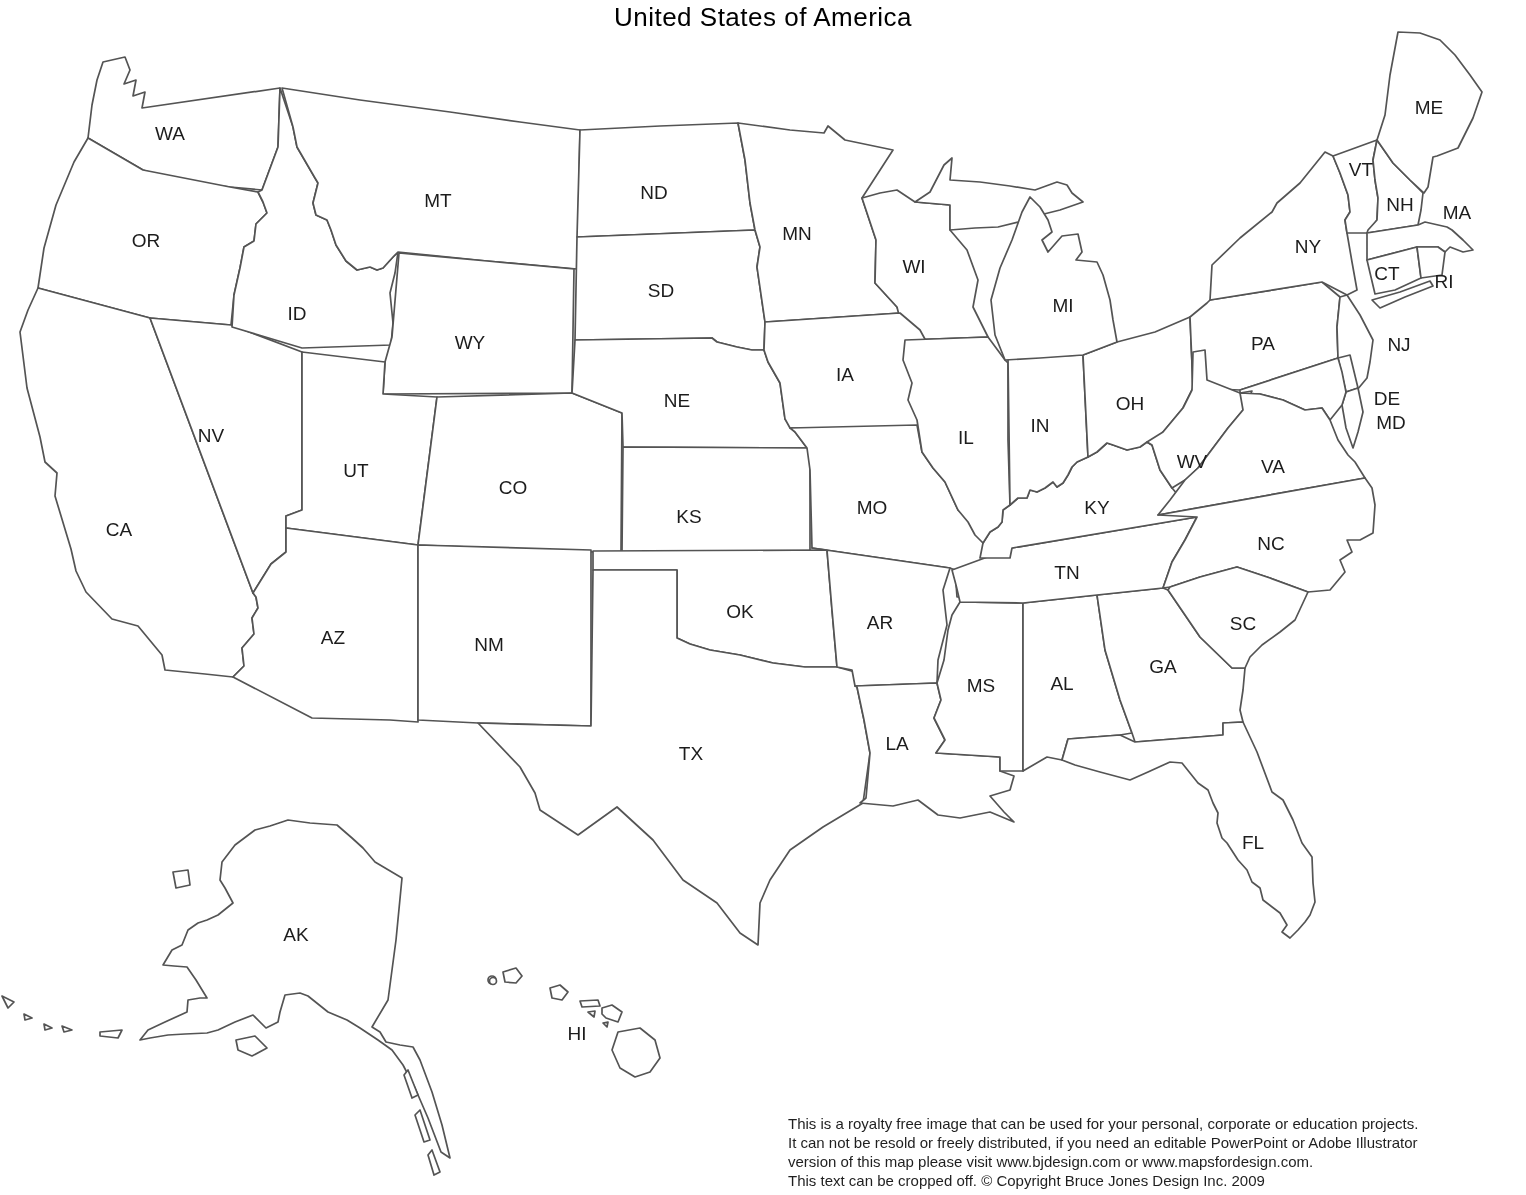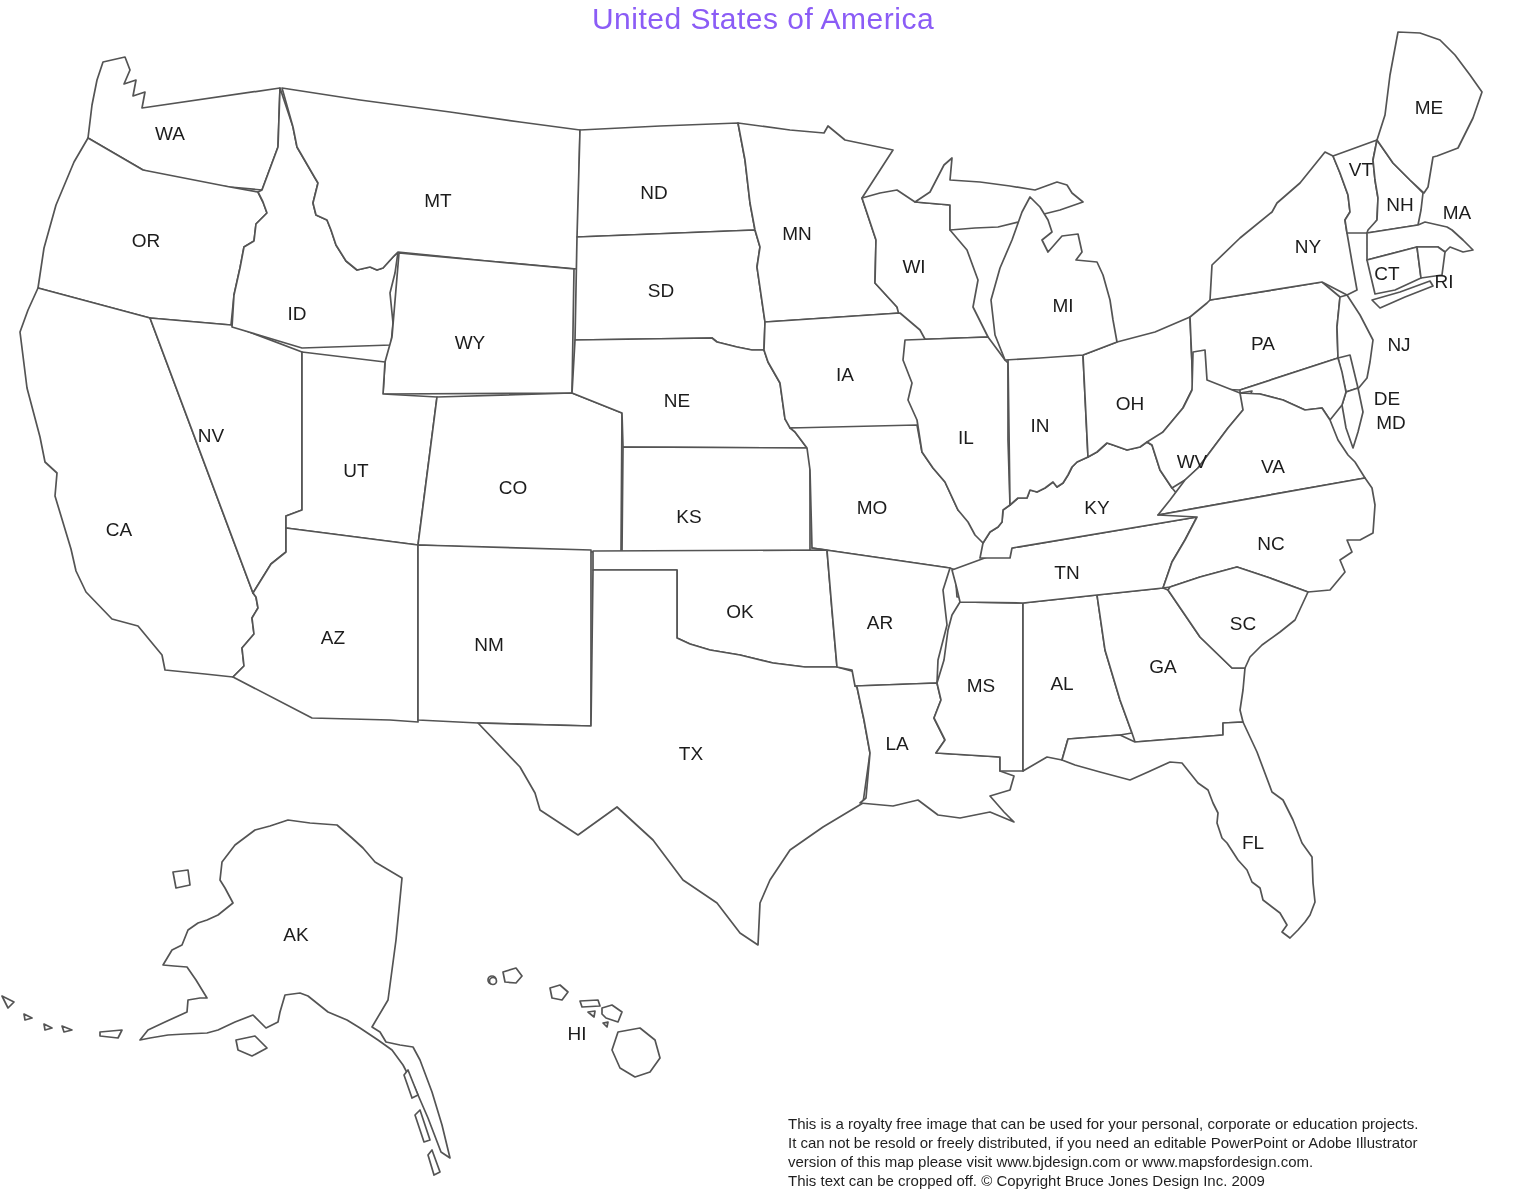"United States of America" .title { color: #8b5cf6 -> #000000; font-size: 30px -> 26px }
